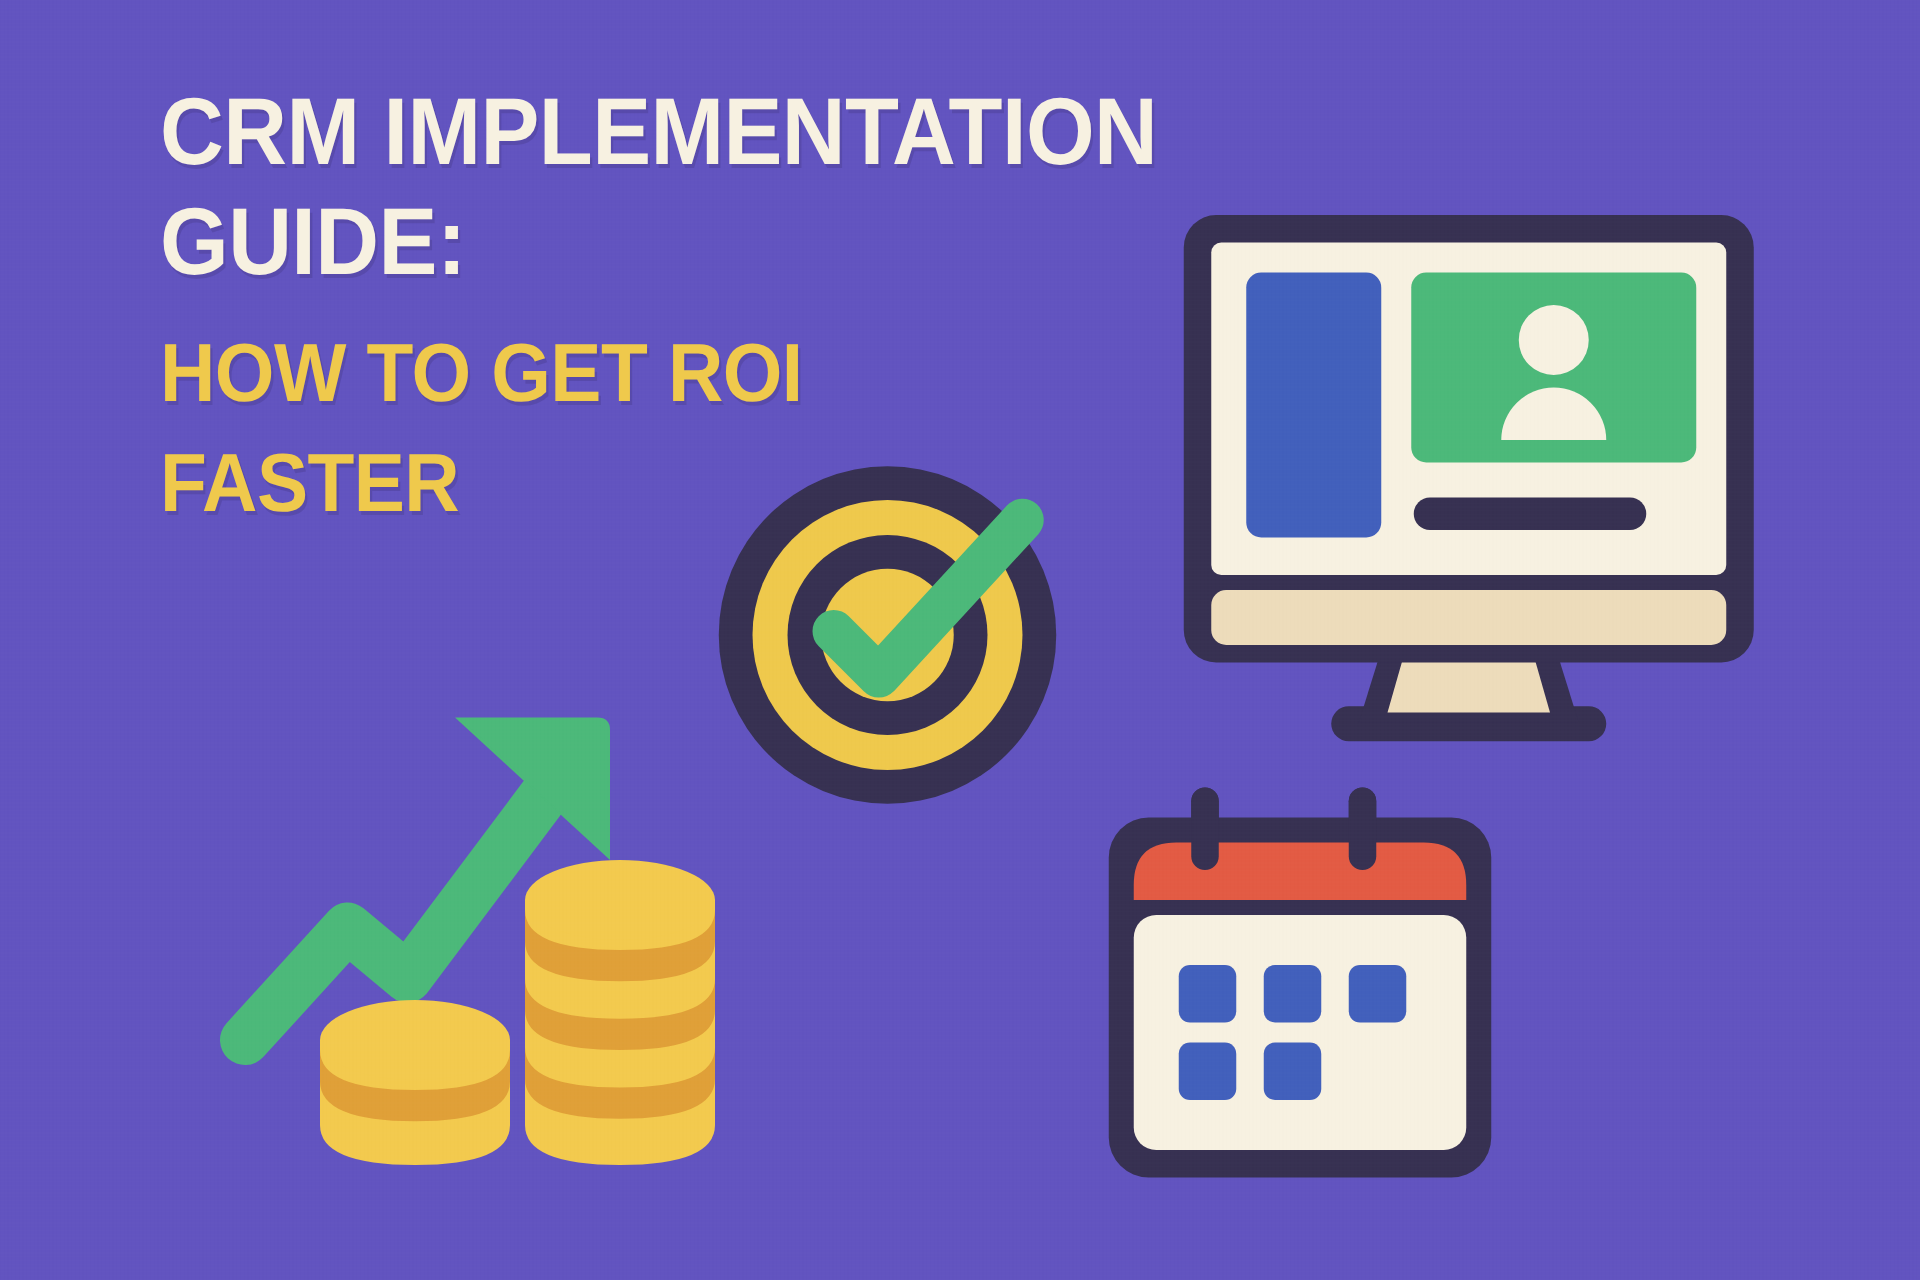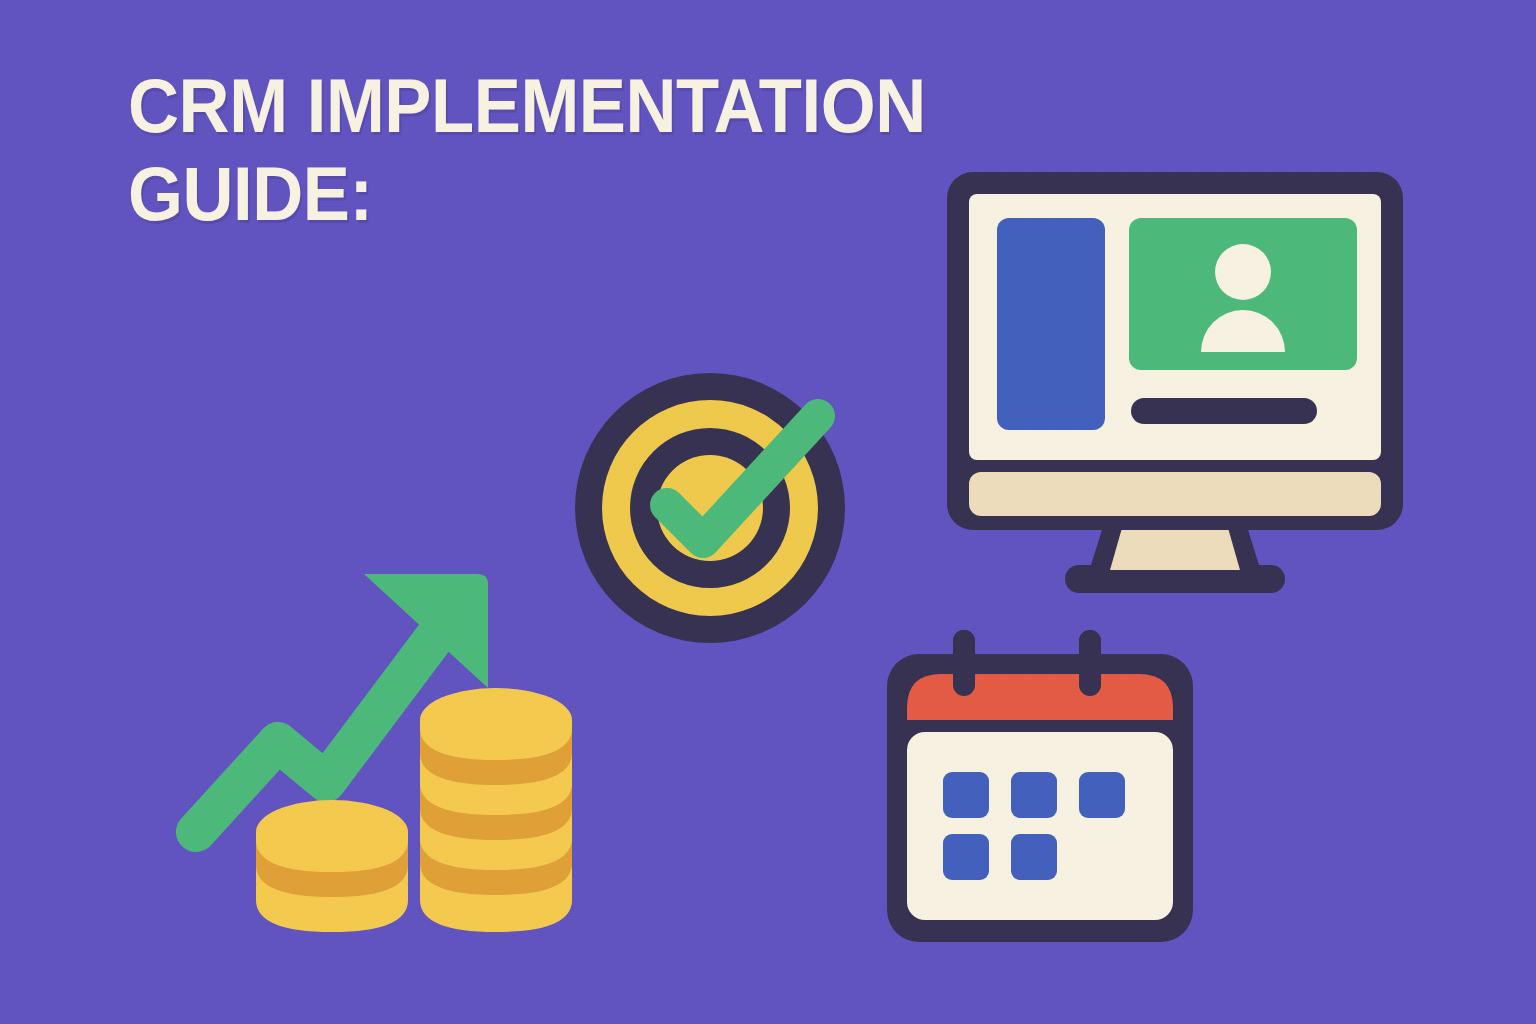"HOW TO GET ROI" div.subhead { html: none -> <div> <span>HOW TO GET ROI</span> <span>FASTER</span> </div> }
